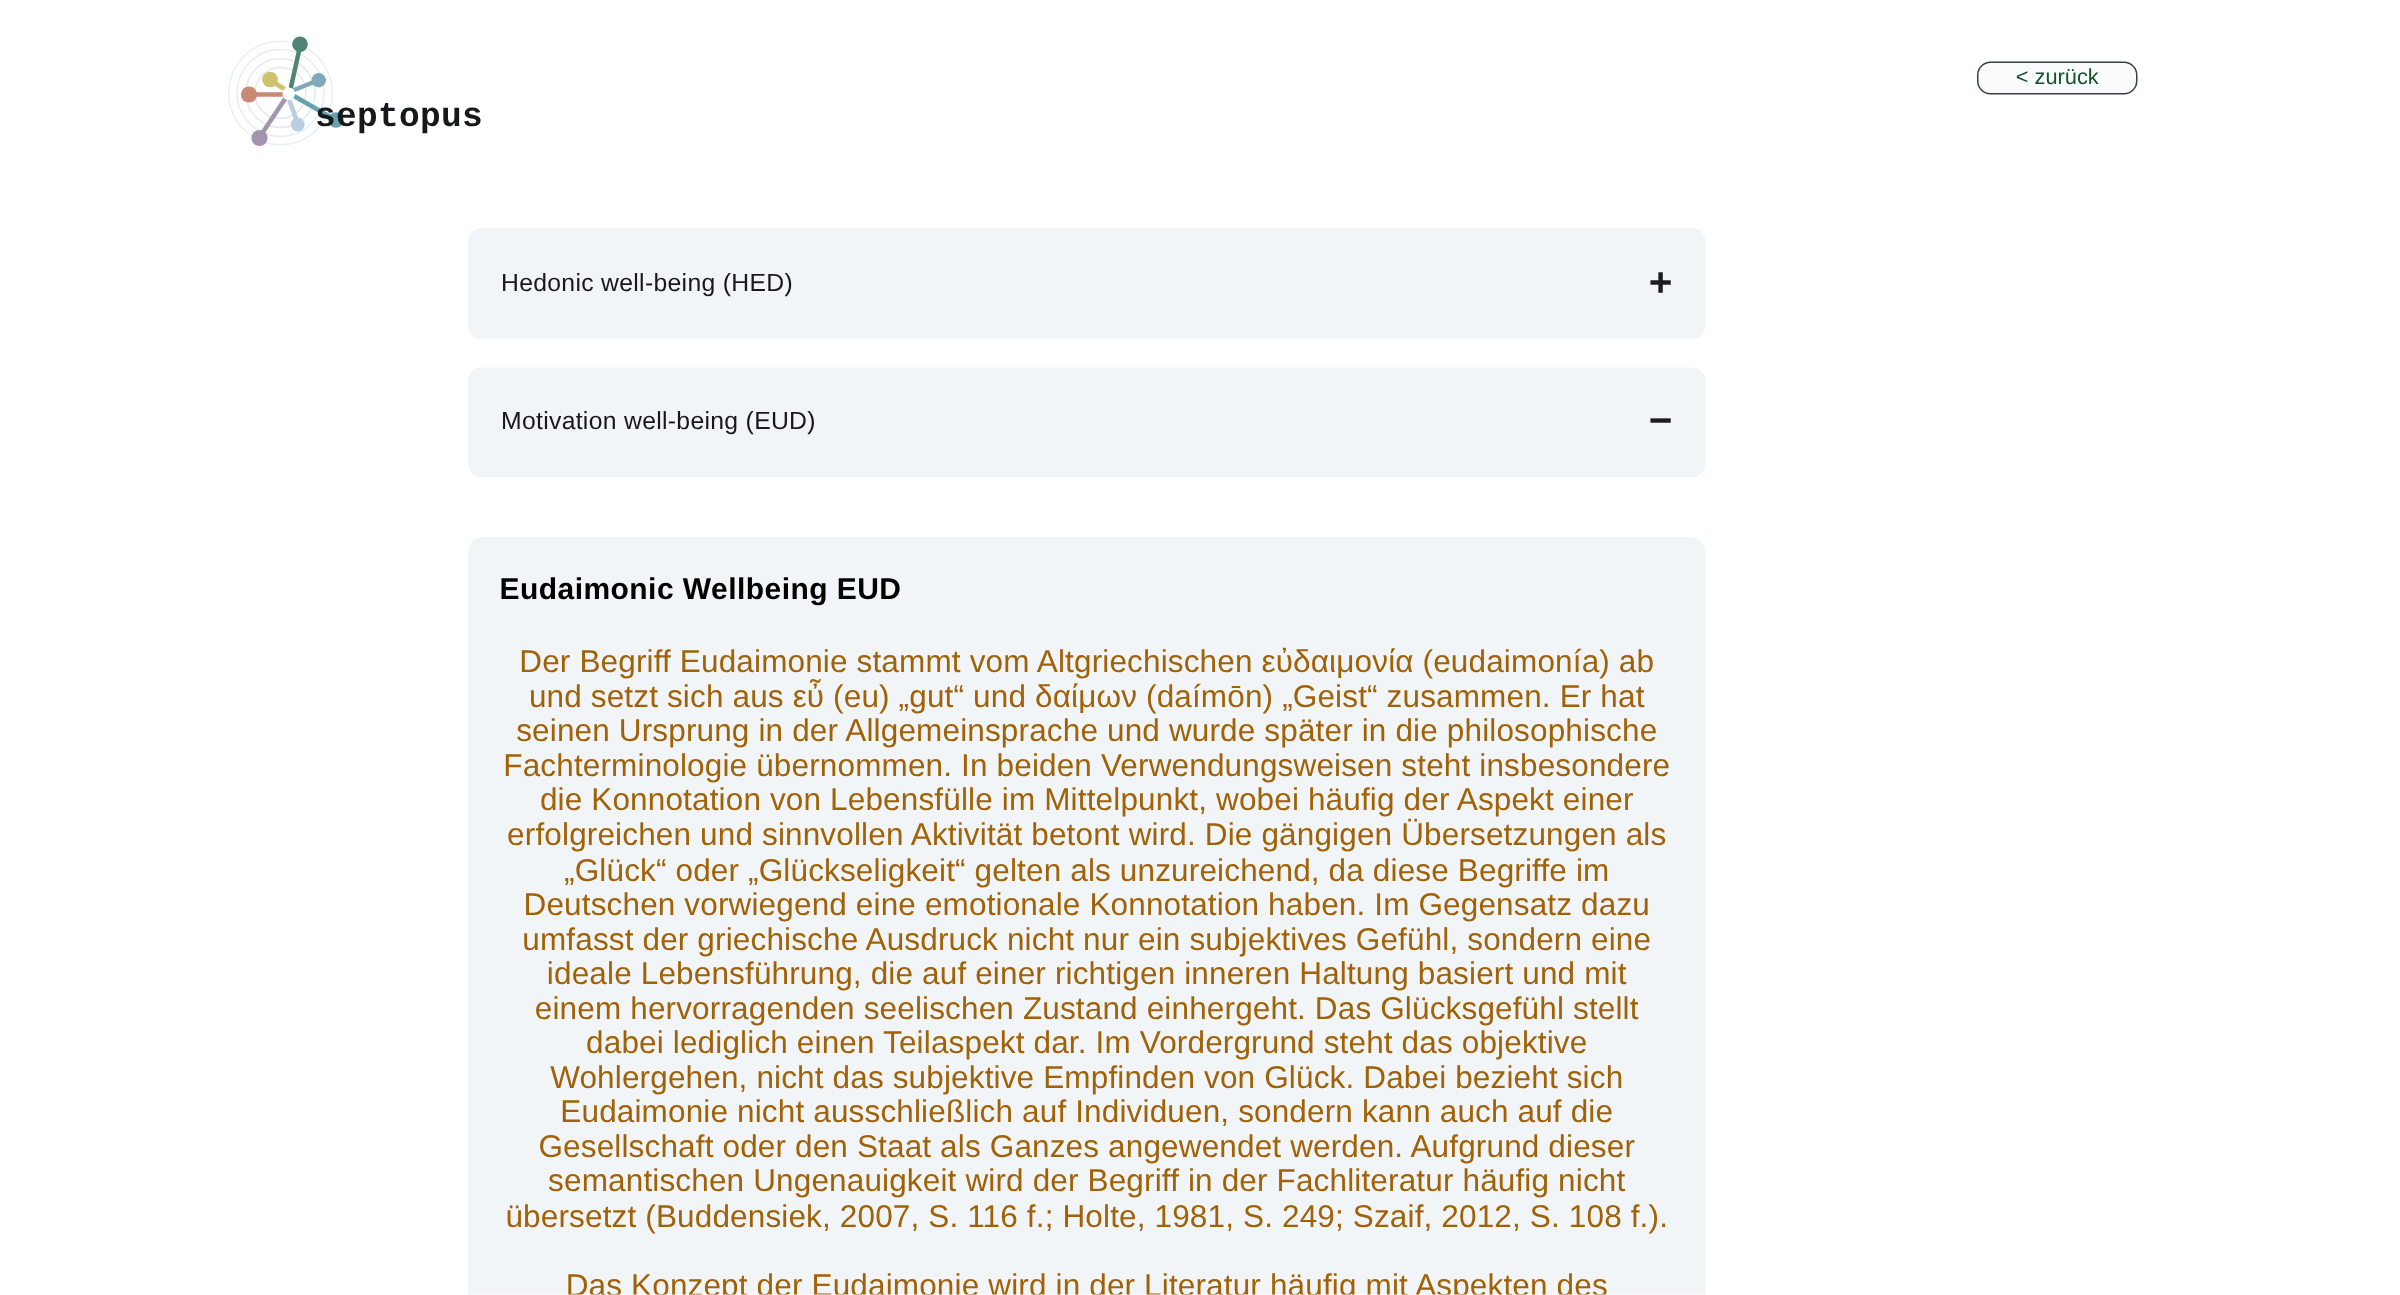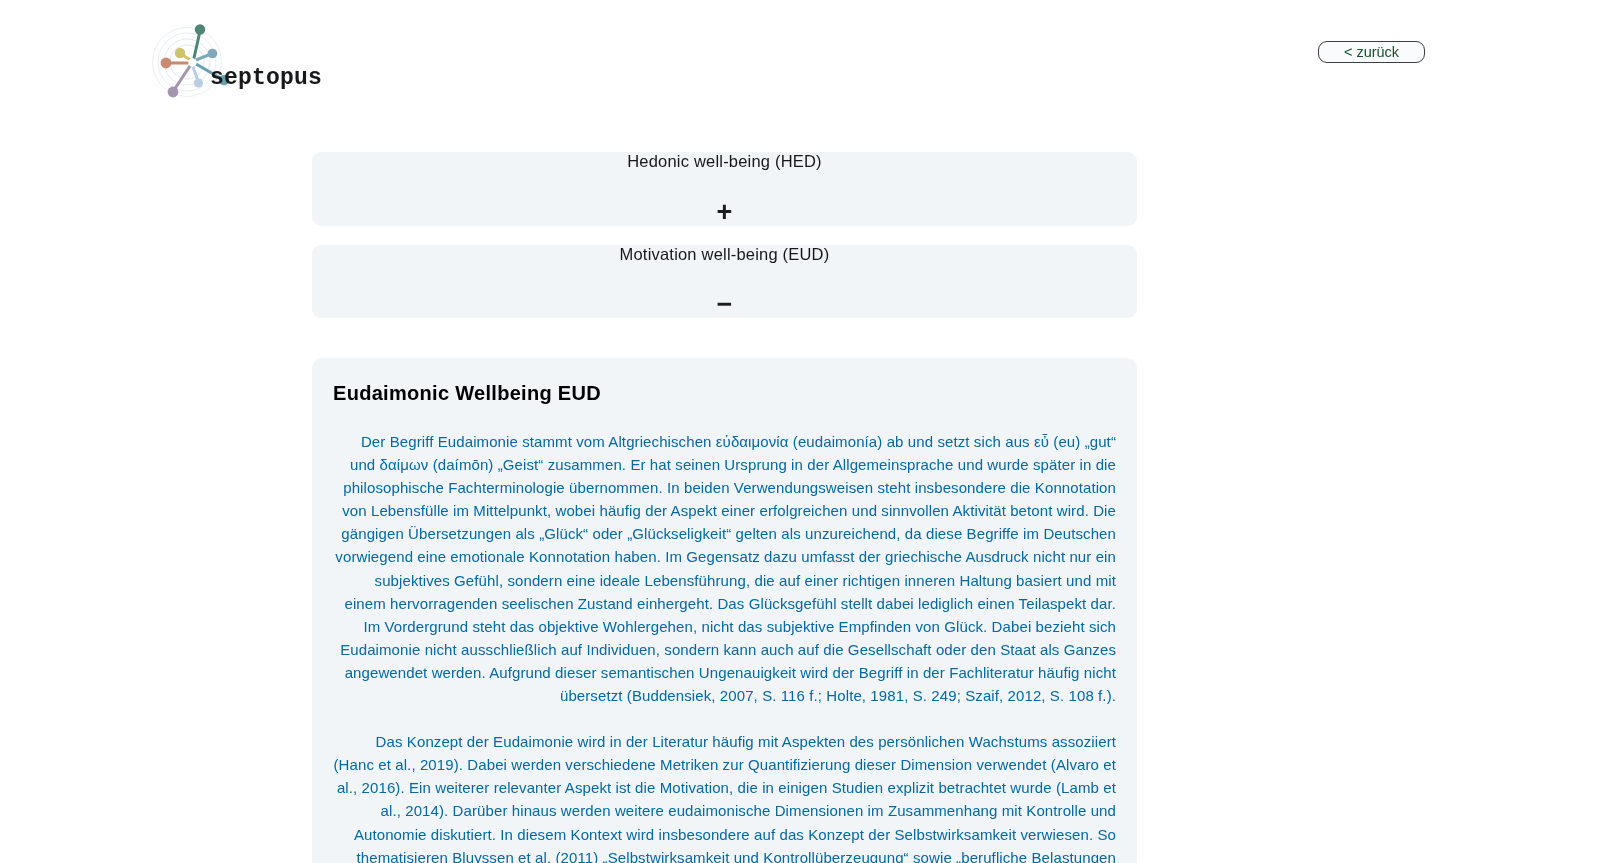"Hedonic well-being (HED)" .acc-item { flex-direction: column -> none }
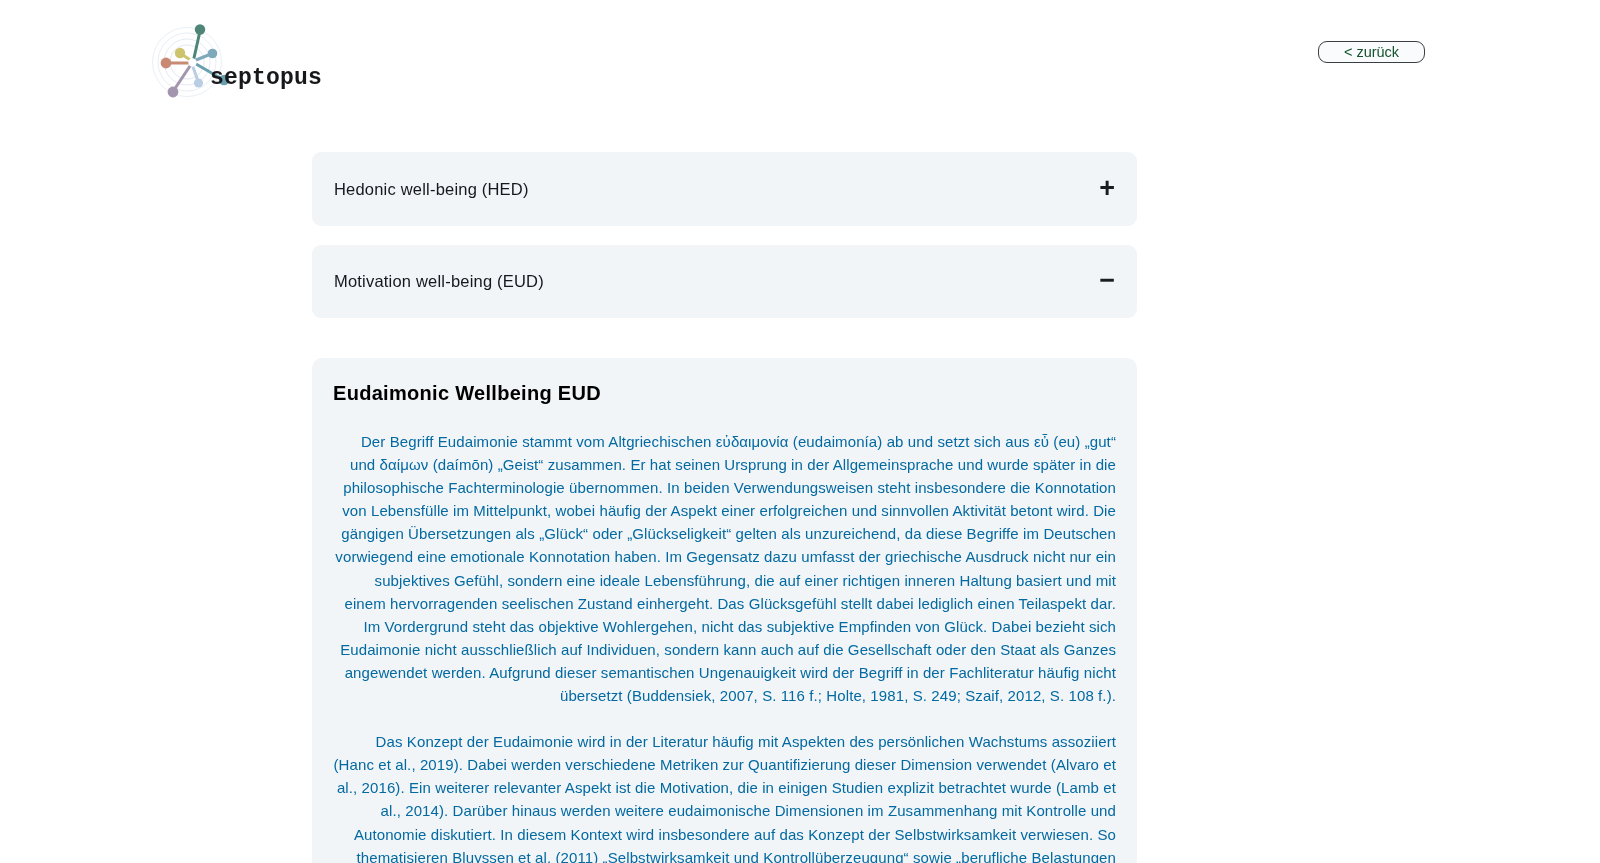"Der Begriff Eudaimonie stammt vom" .panel p { color: #0369a1 -> #a16207; font-size: 15px -> 21px; text-align: right -> center }
